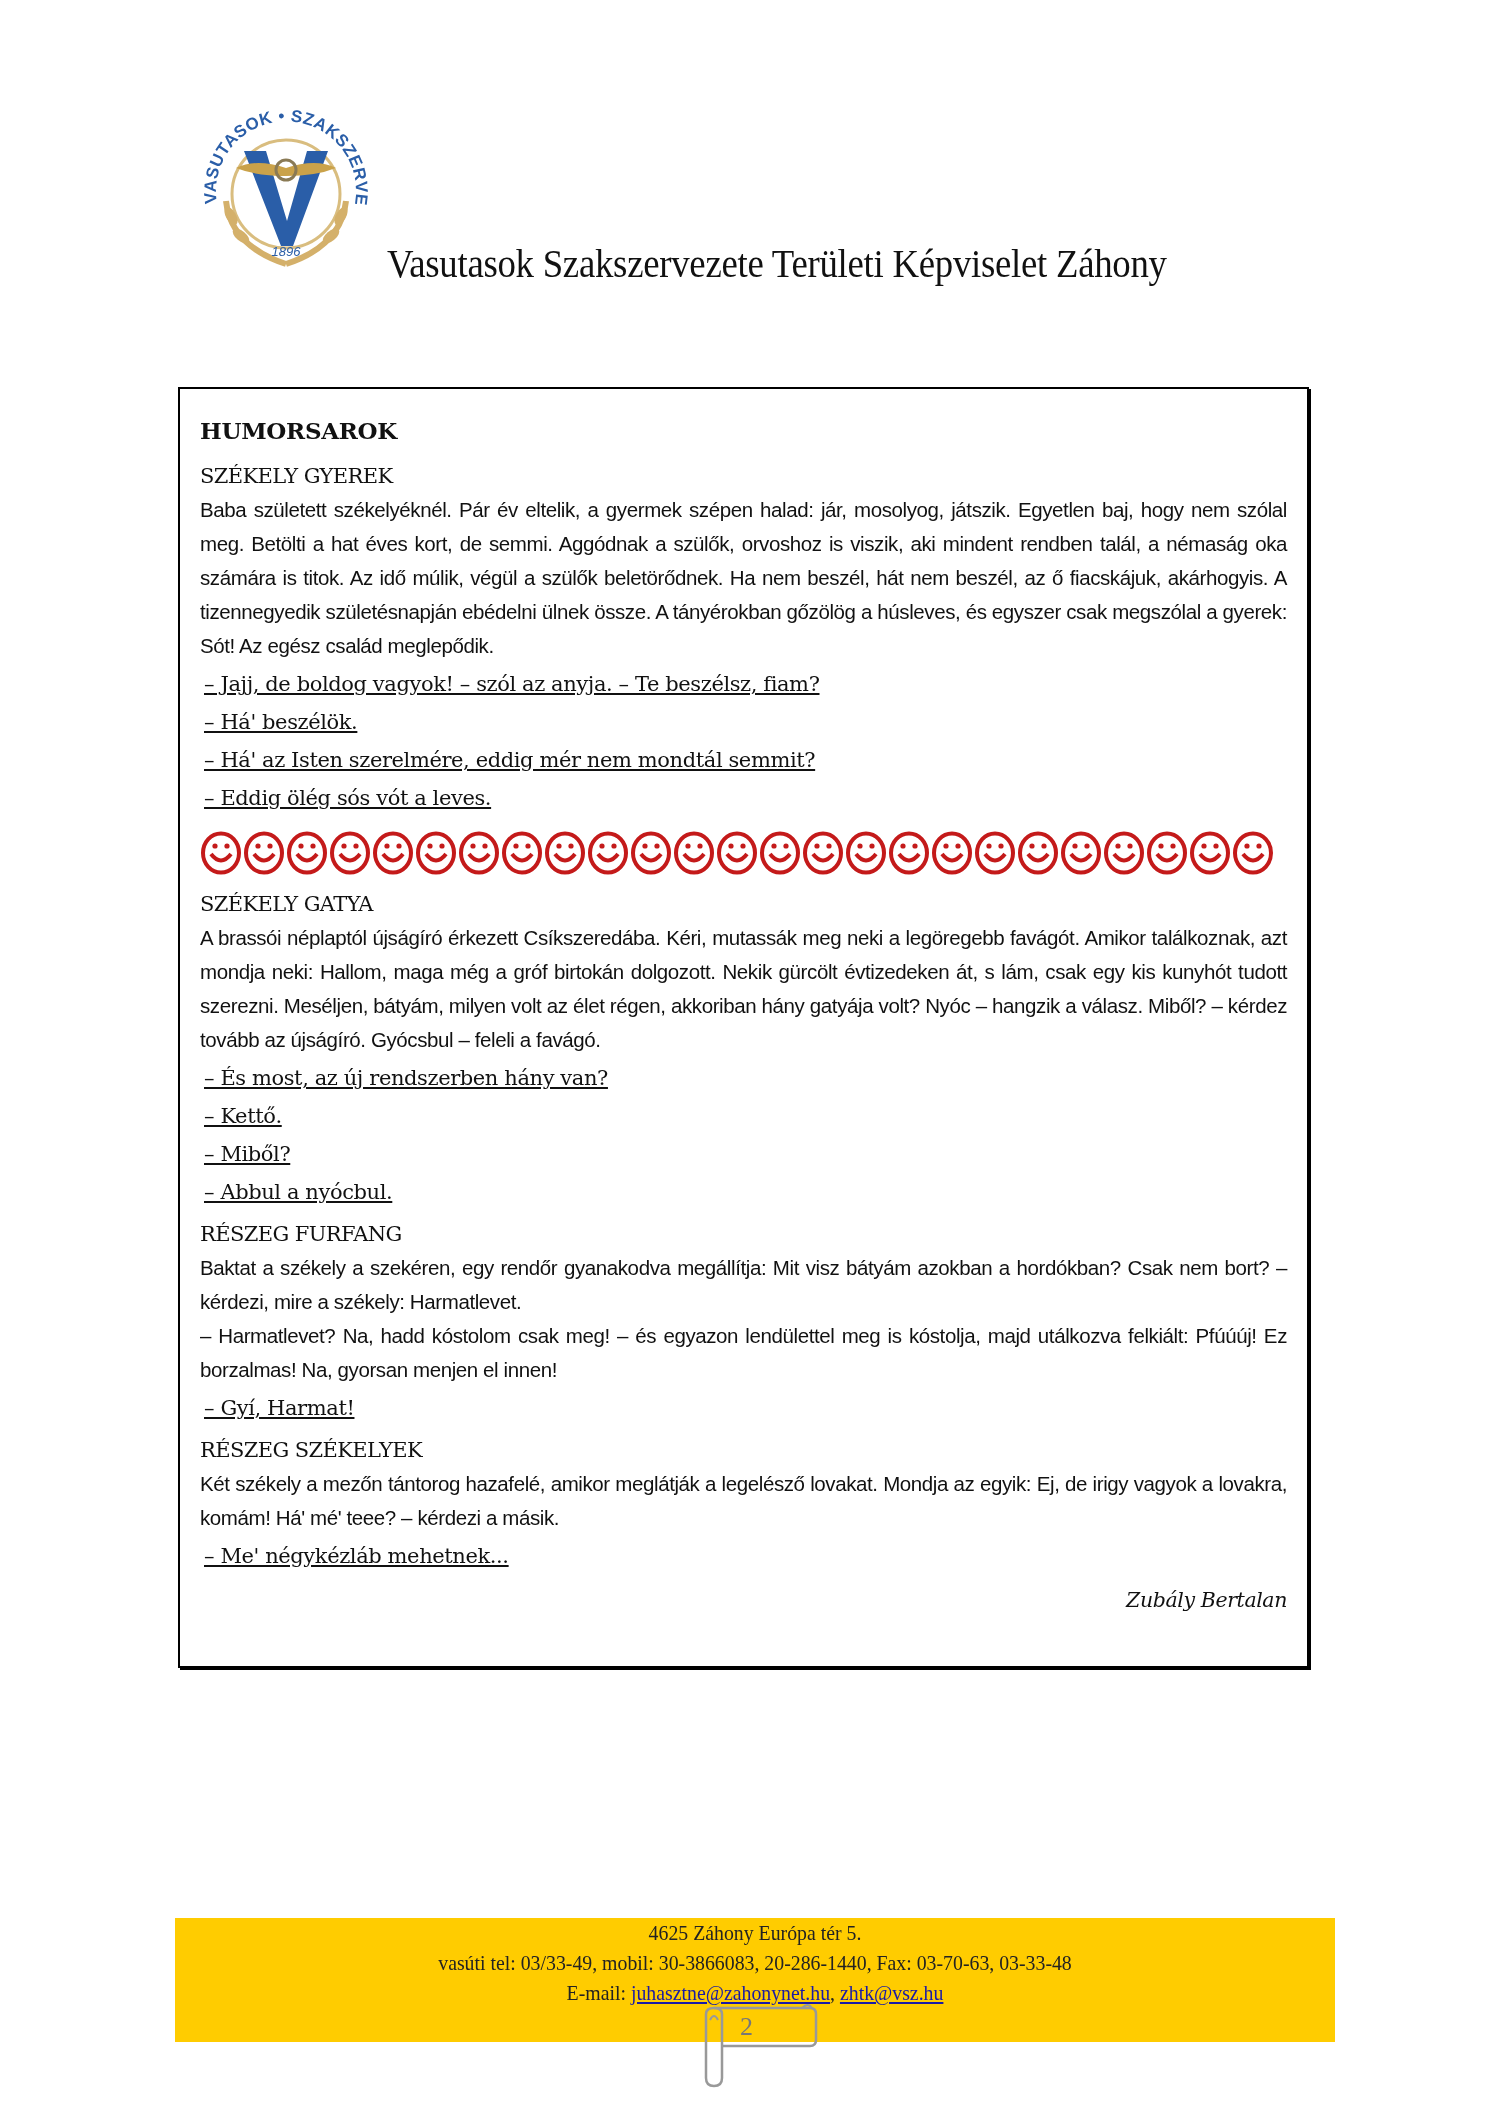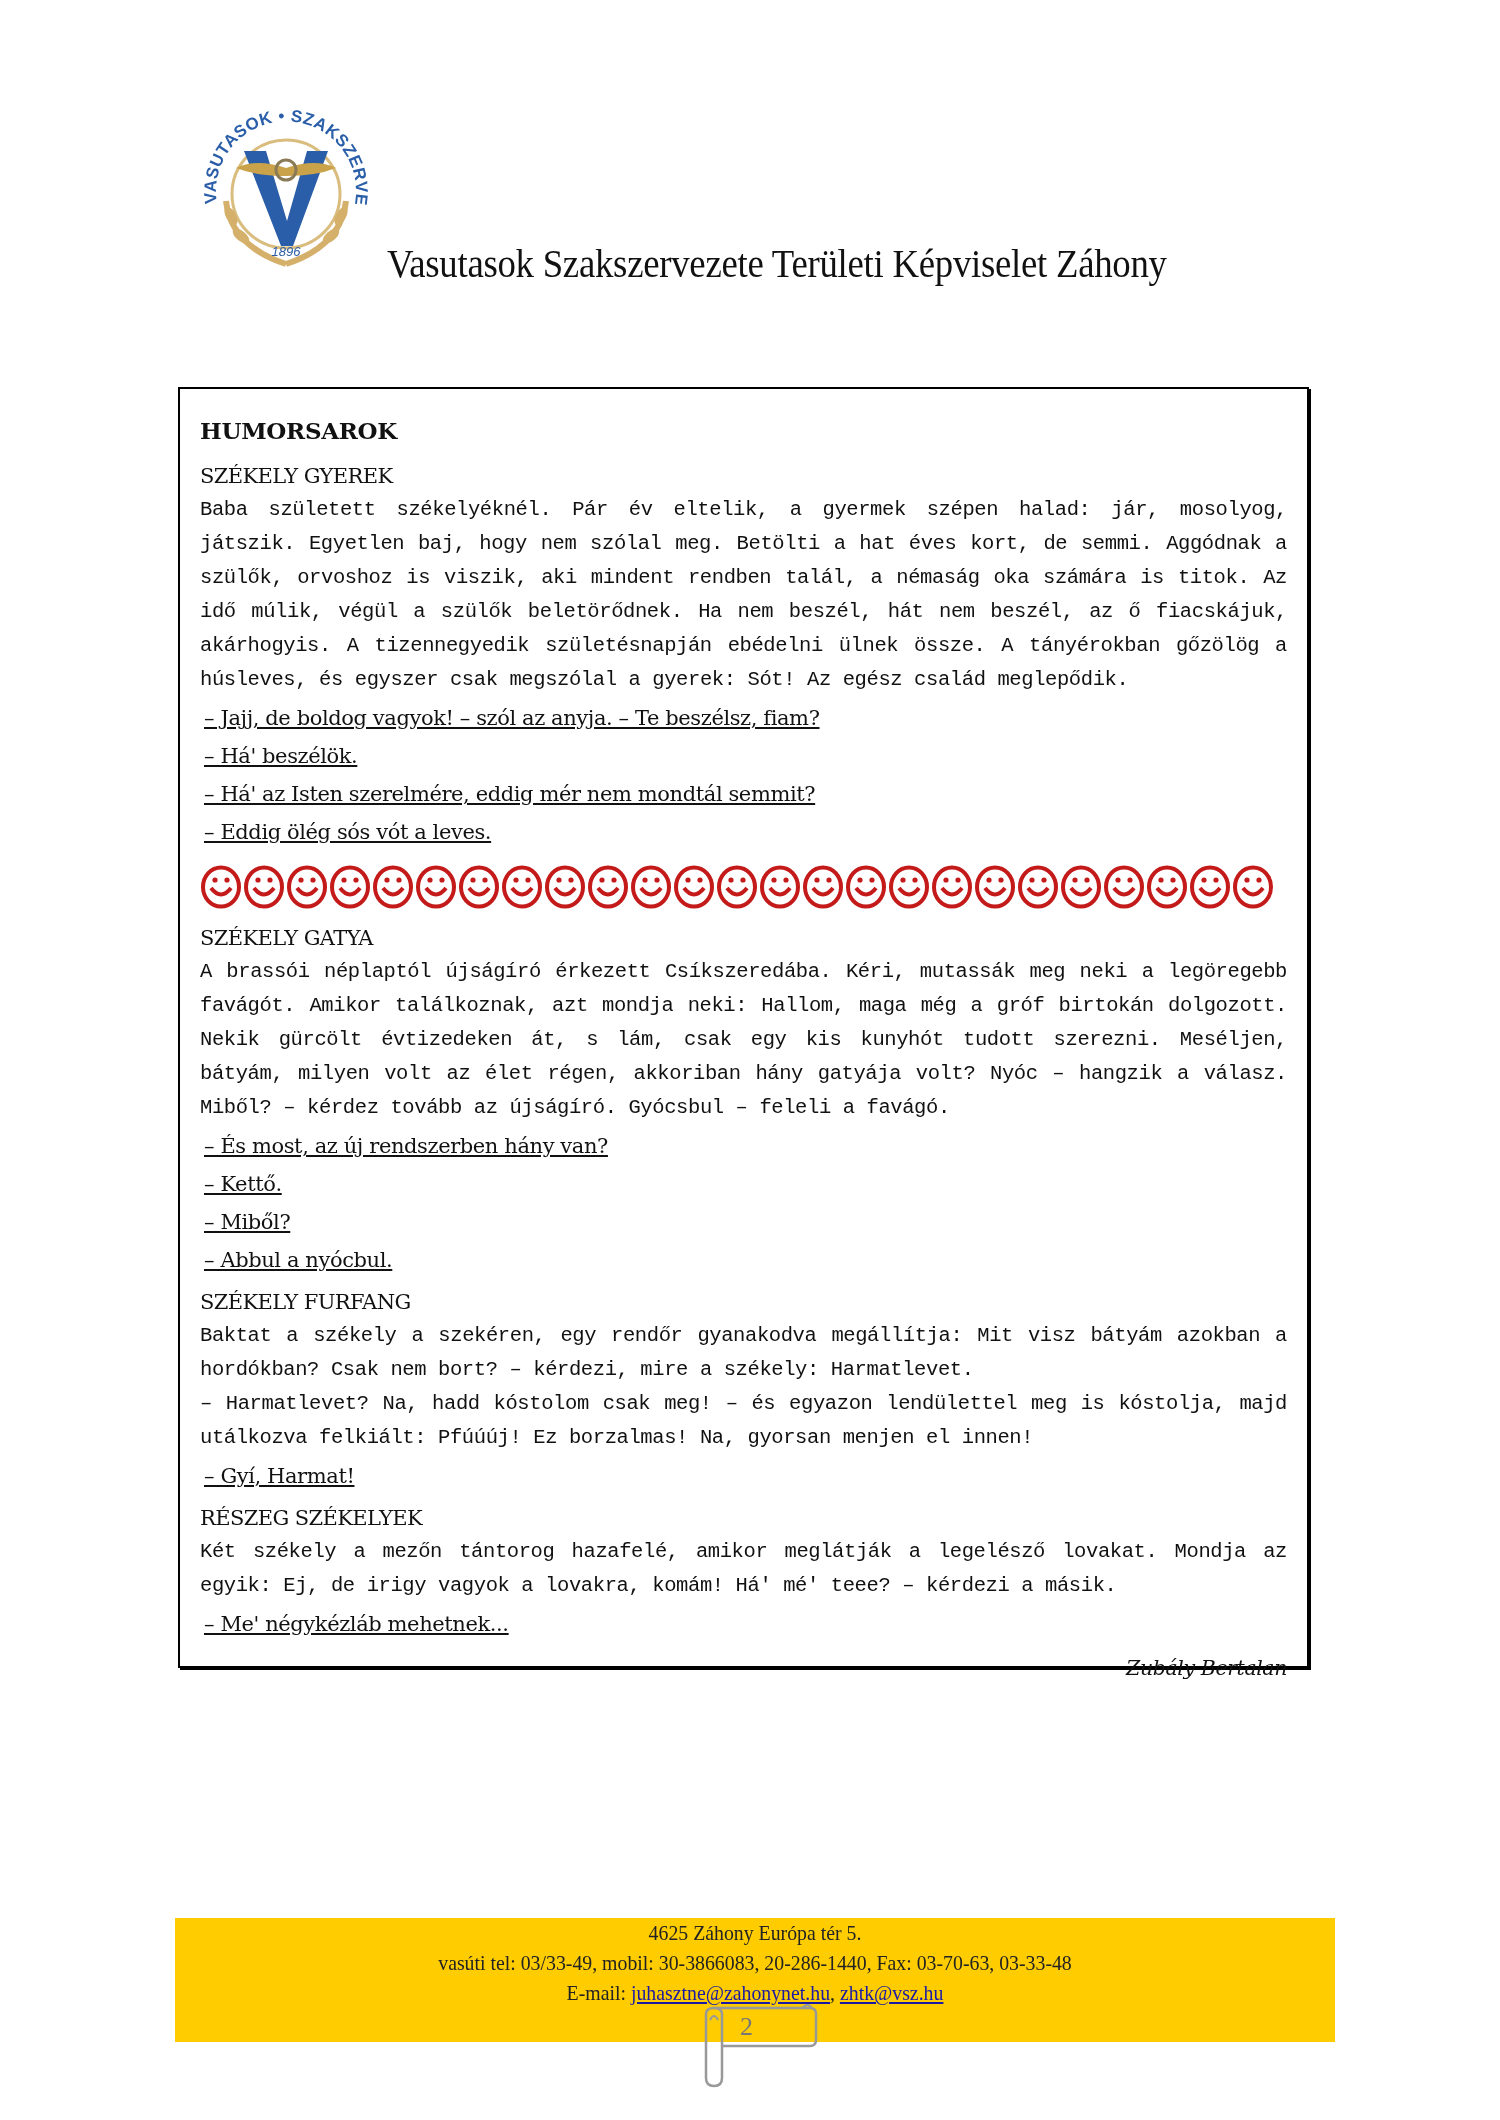"Baba született székelyéknél. Pár év" .para { font-family: Liberation Mono, monospace -> Liberation Sans, sans-serif }
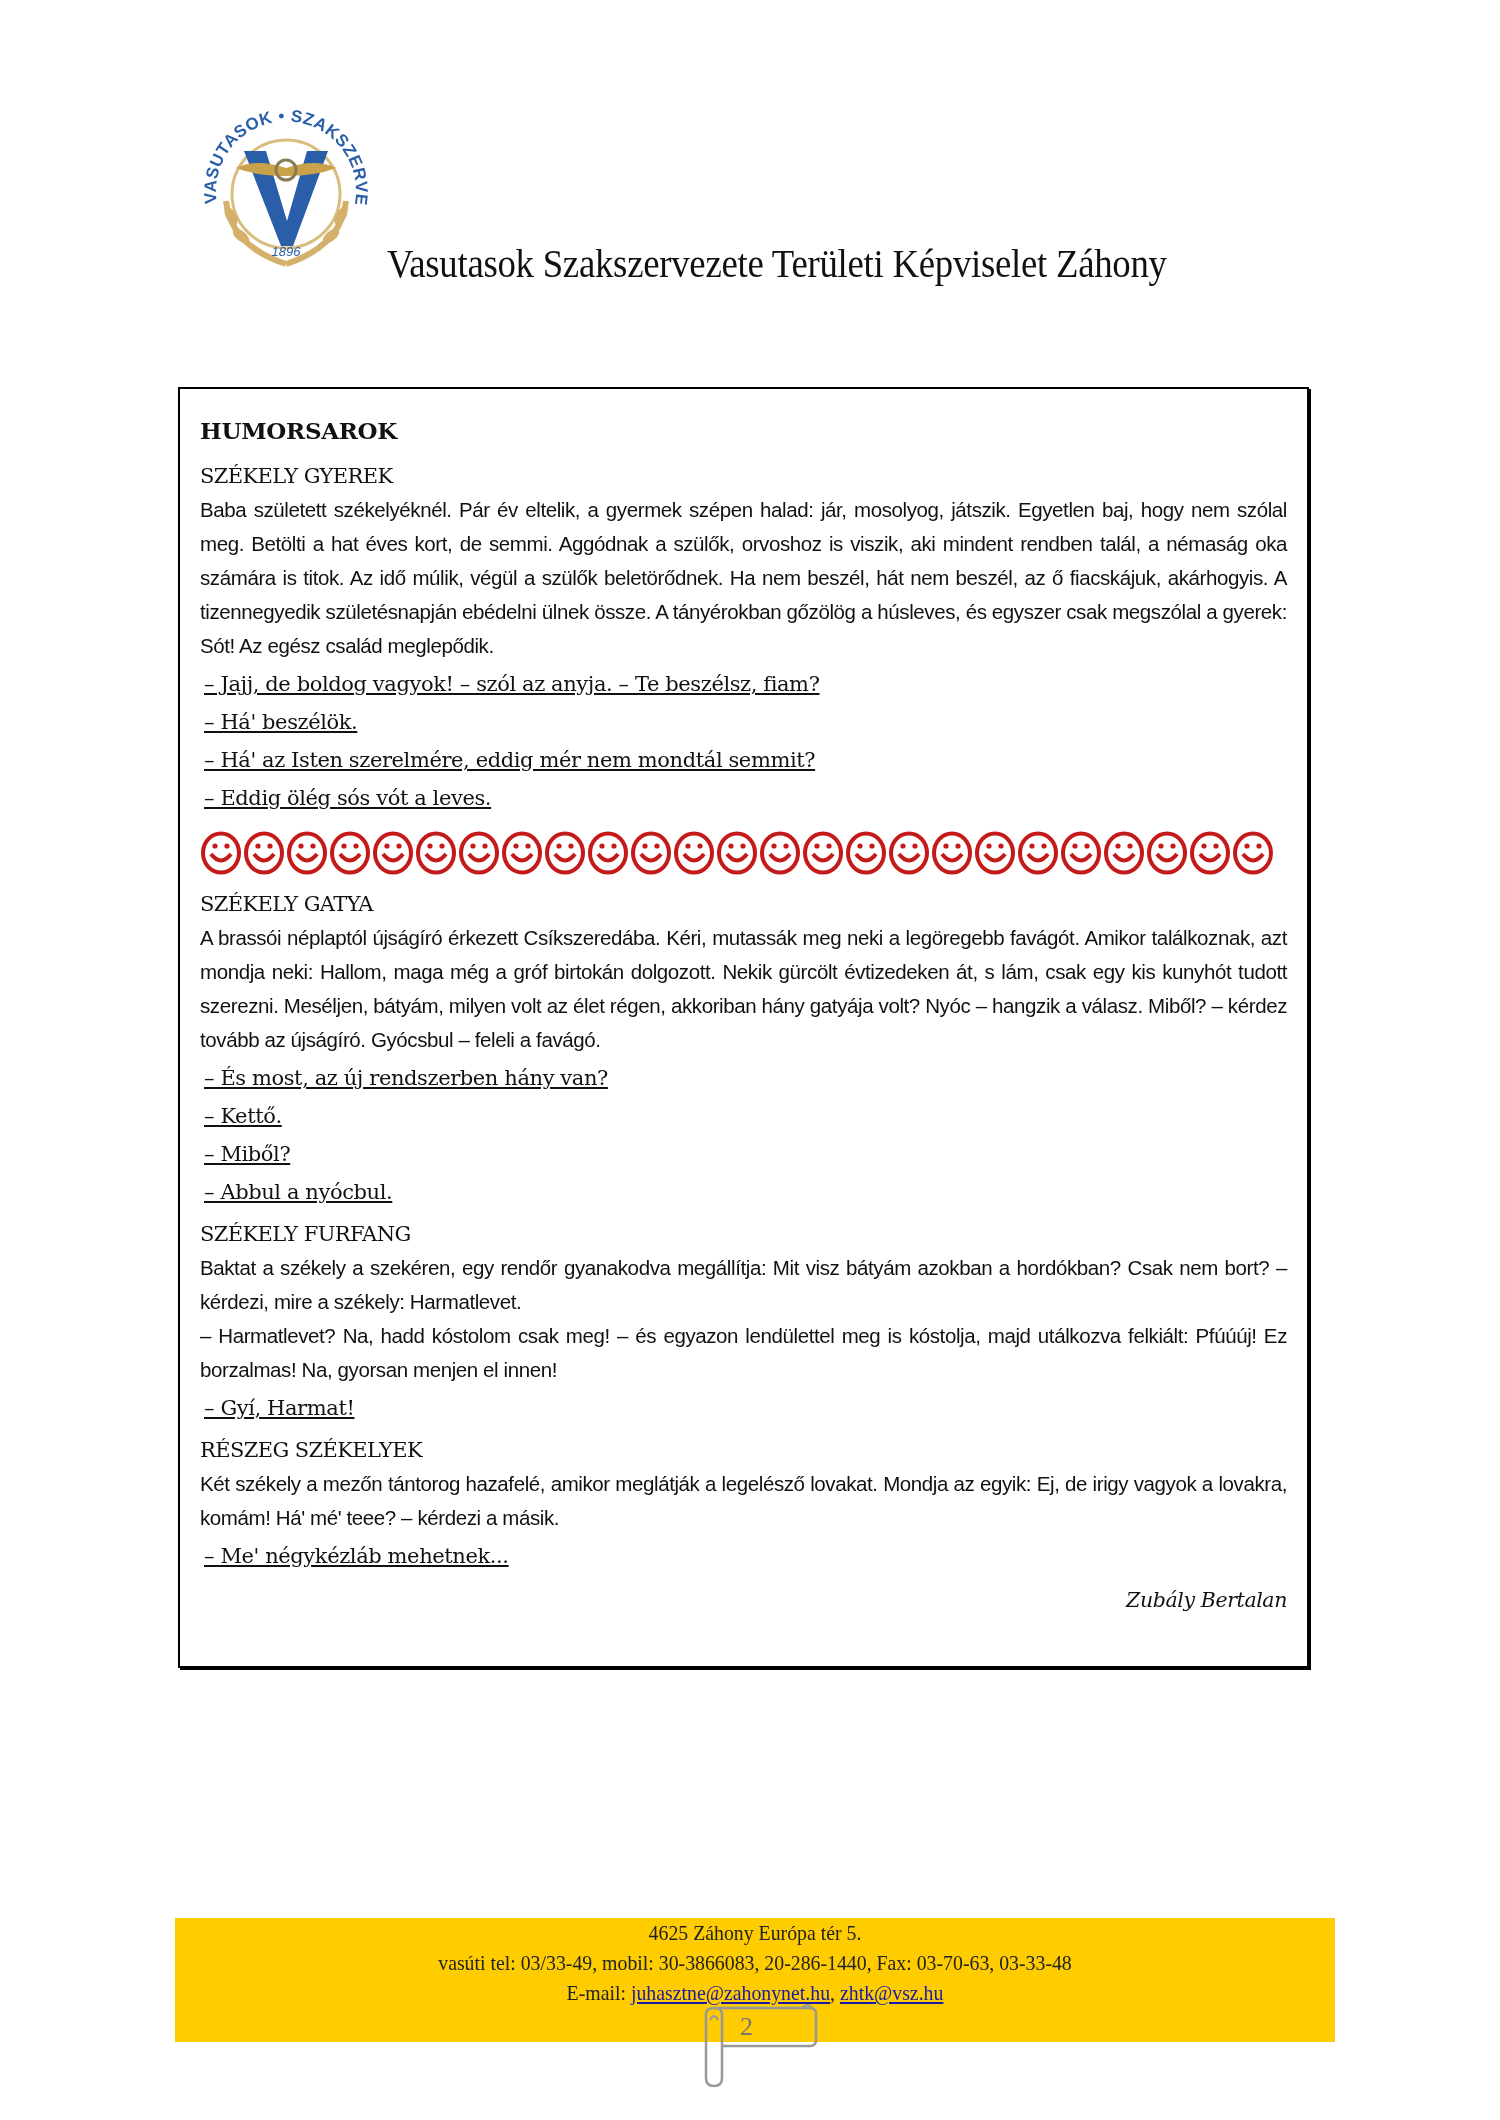"SZÉKELY FURFANG" div.joke-title { text: SZÉKELY -> RÉSZEG }
